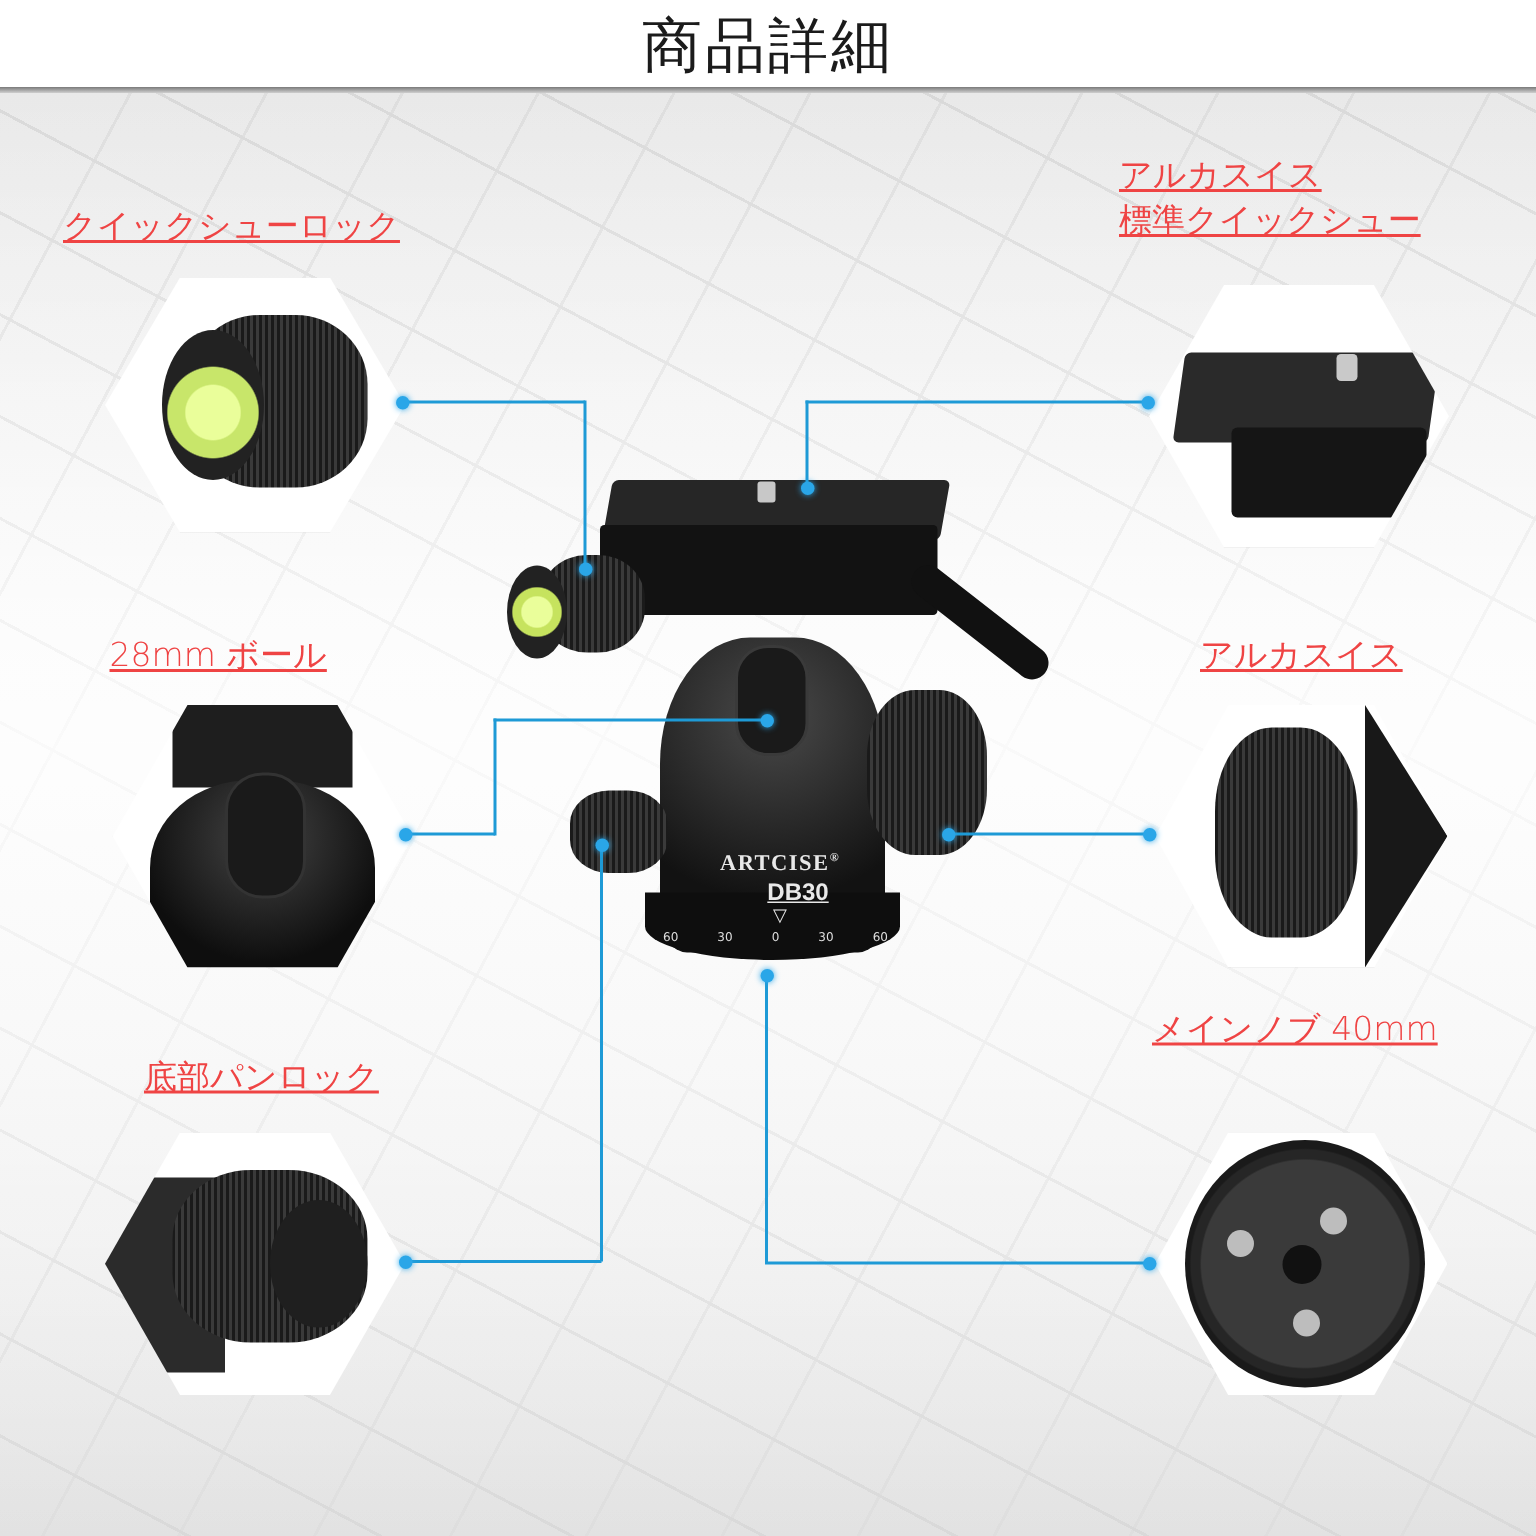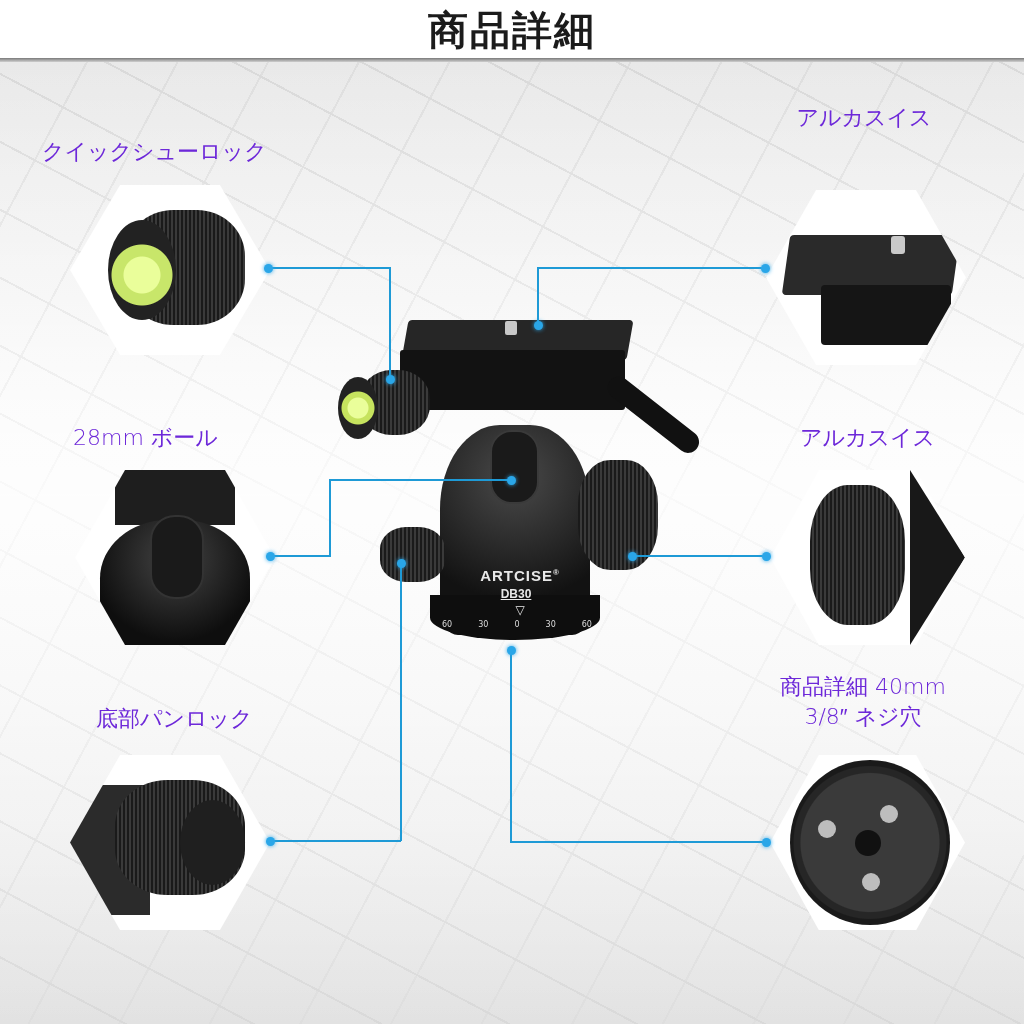"商品詳細" .header-title { font-weight: 700 -> 400 }
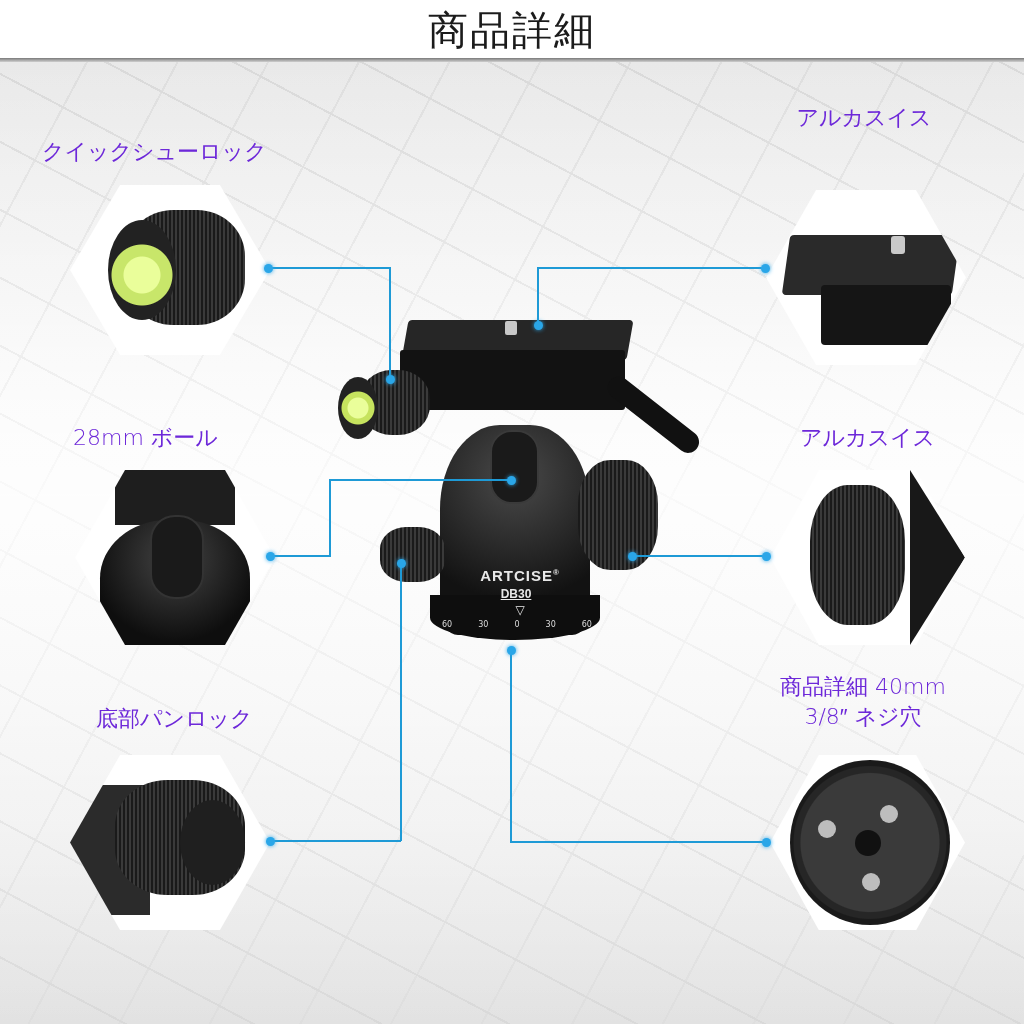"アルカスイス" .label { color: #6d28d9 -> #ef4444; text-align: center -> none; text-decoration: none -> underline }
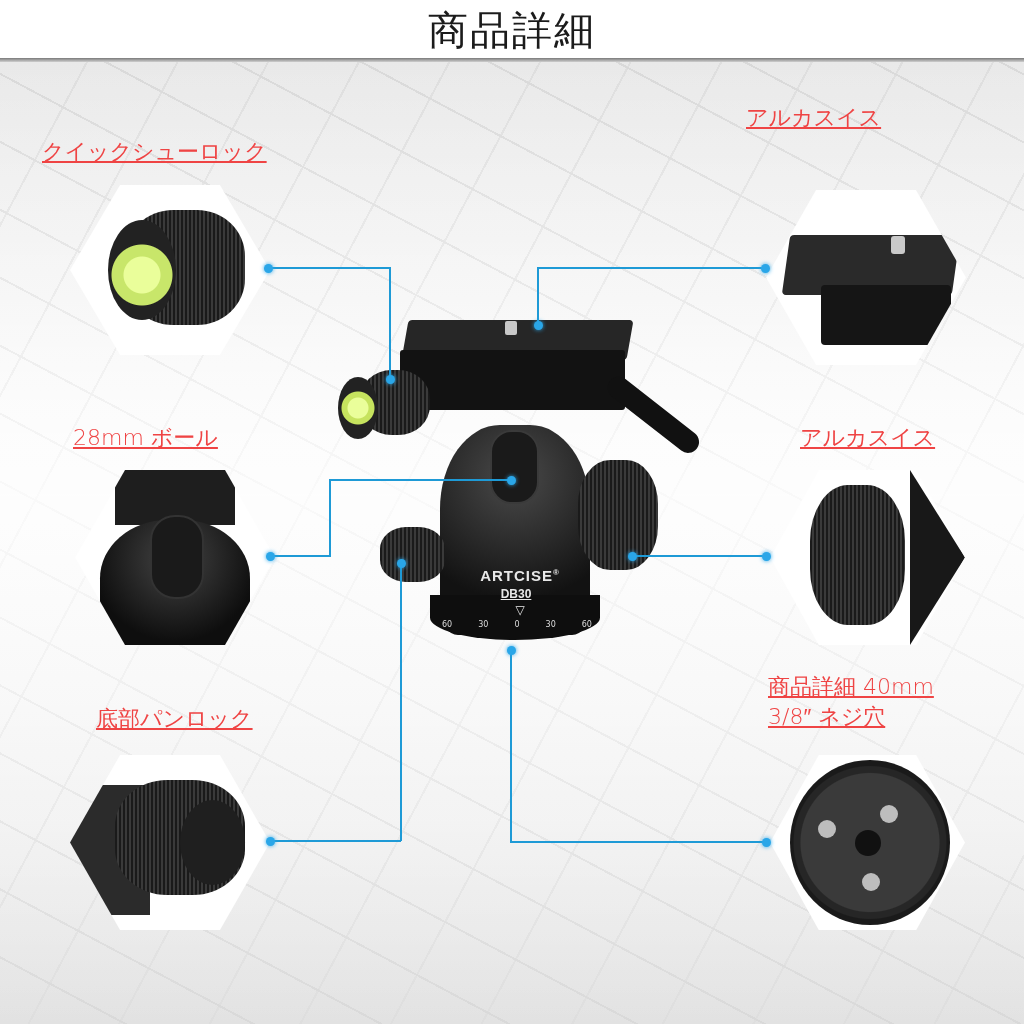"標準クイックシュー" div { html: none -> <div>標準クイックシュー</div> }
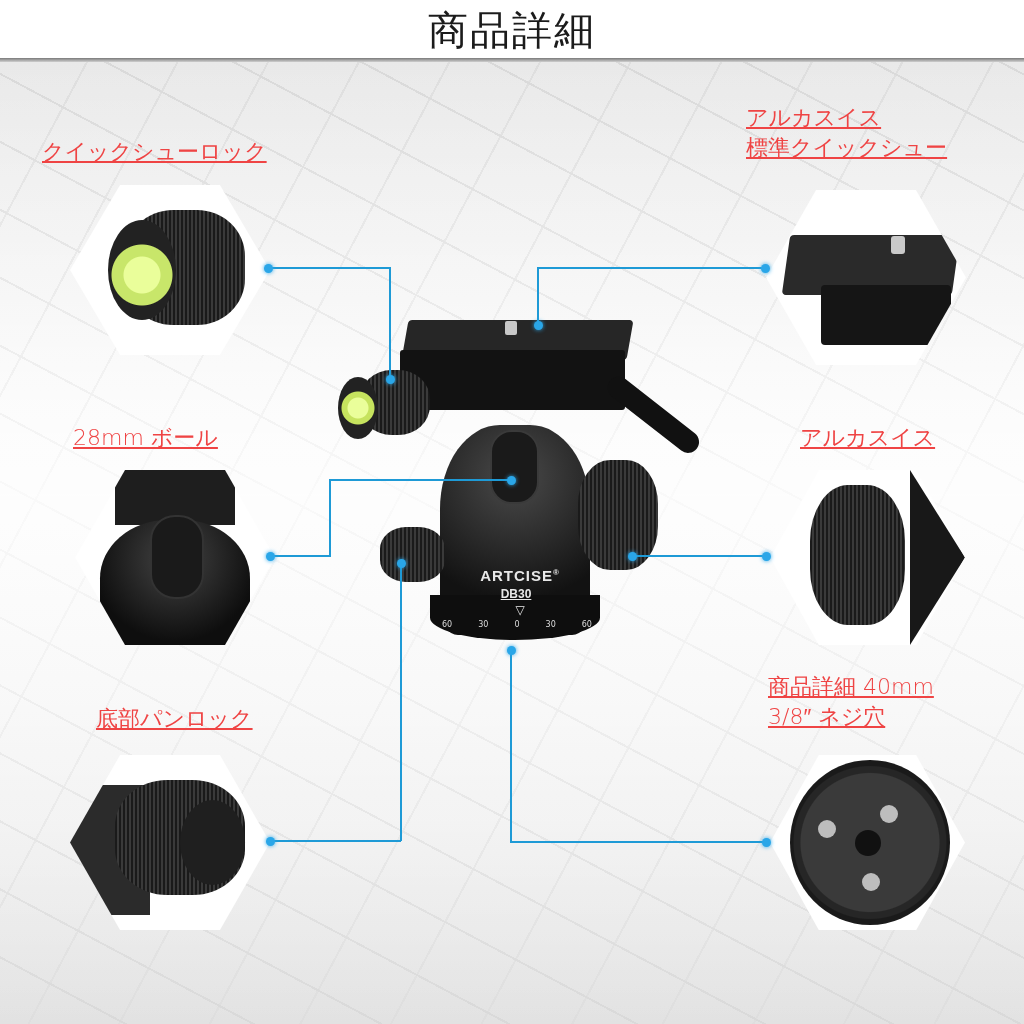"ARTCISE®" div.brand { font-family: none -> Liberation Serif, serif }
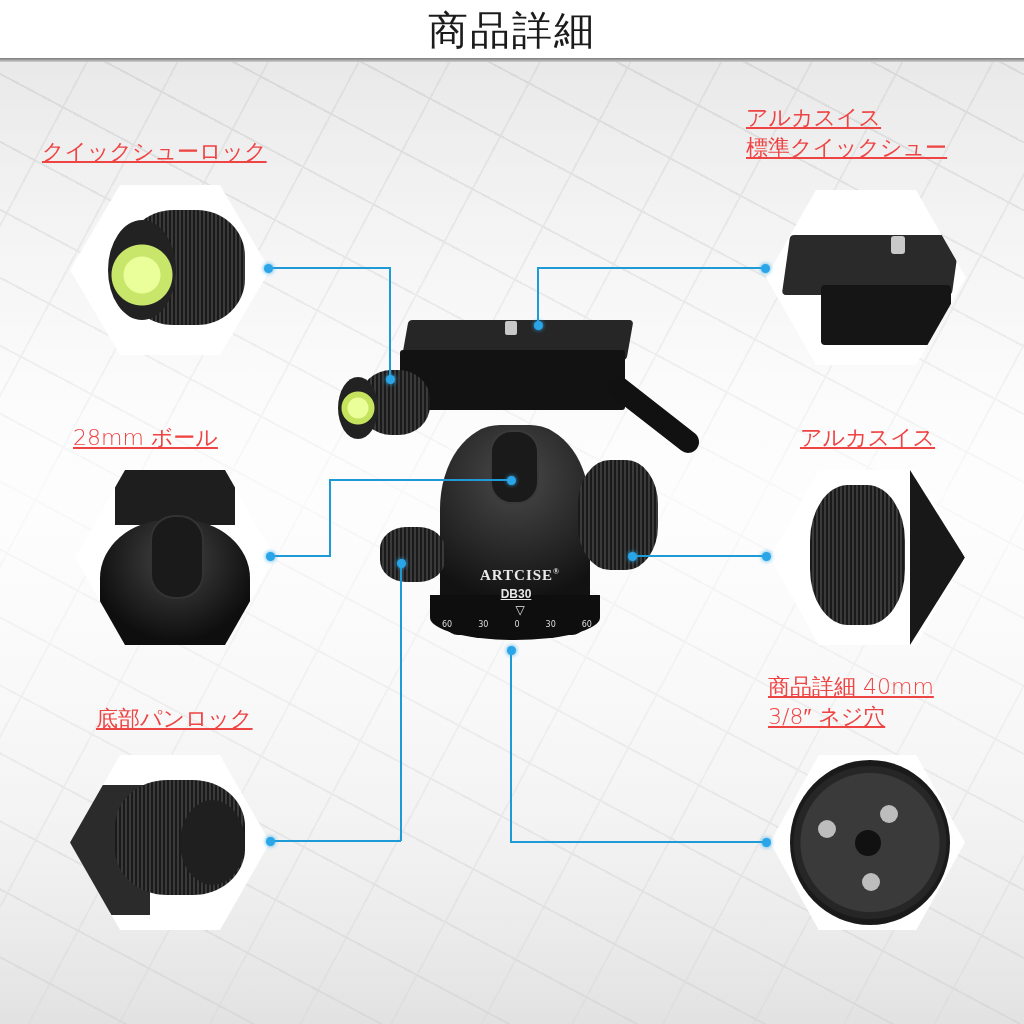"DB30" div.brand { font-size: 12px -> 16px; left: 136px -> 152px }
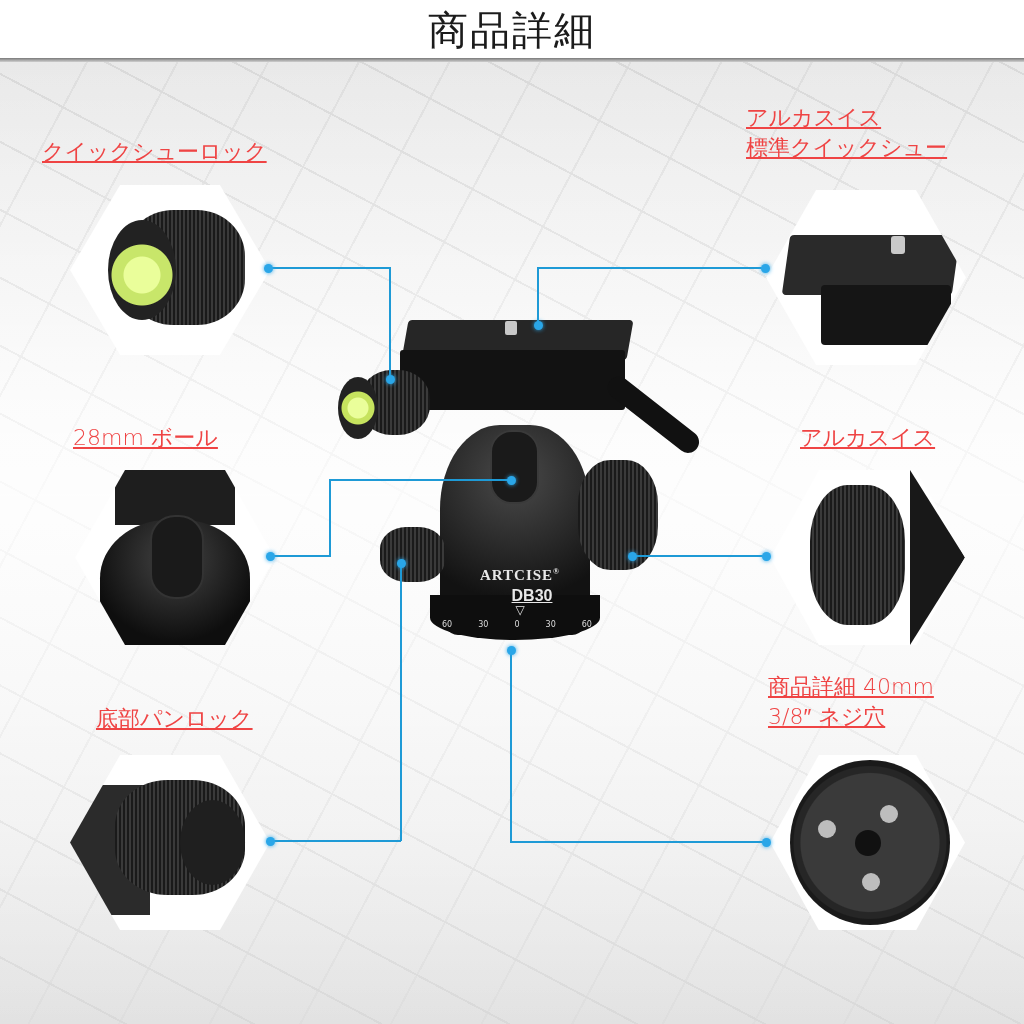"商品詳細 40mm" div { text: 商品詳細 -> メインノブ }
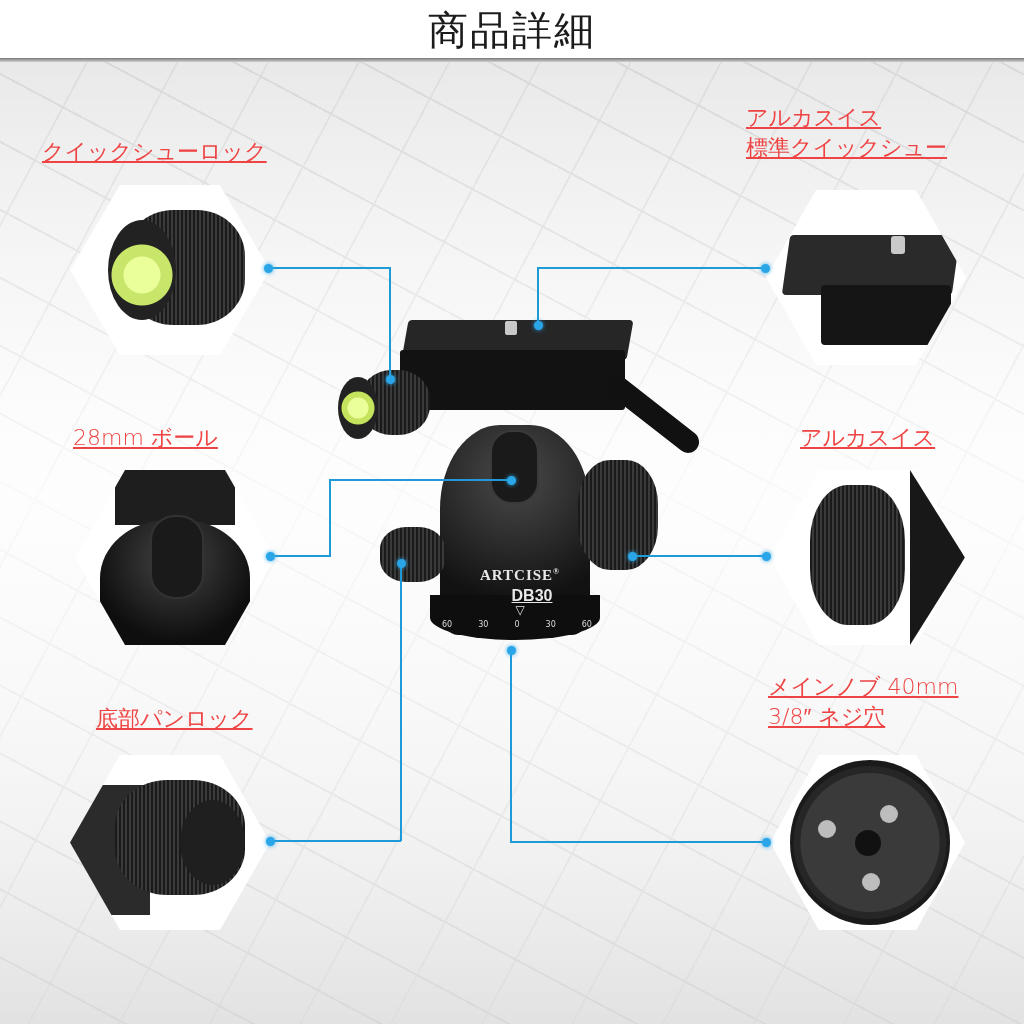"3/8″ ネジ穴" div { html: <div>3/8″ ネジ穴</div> -> none }
